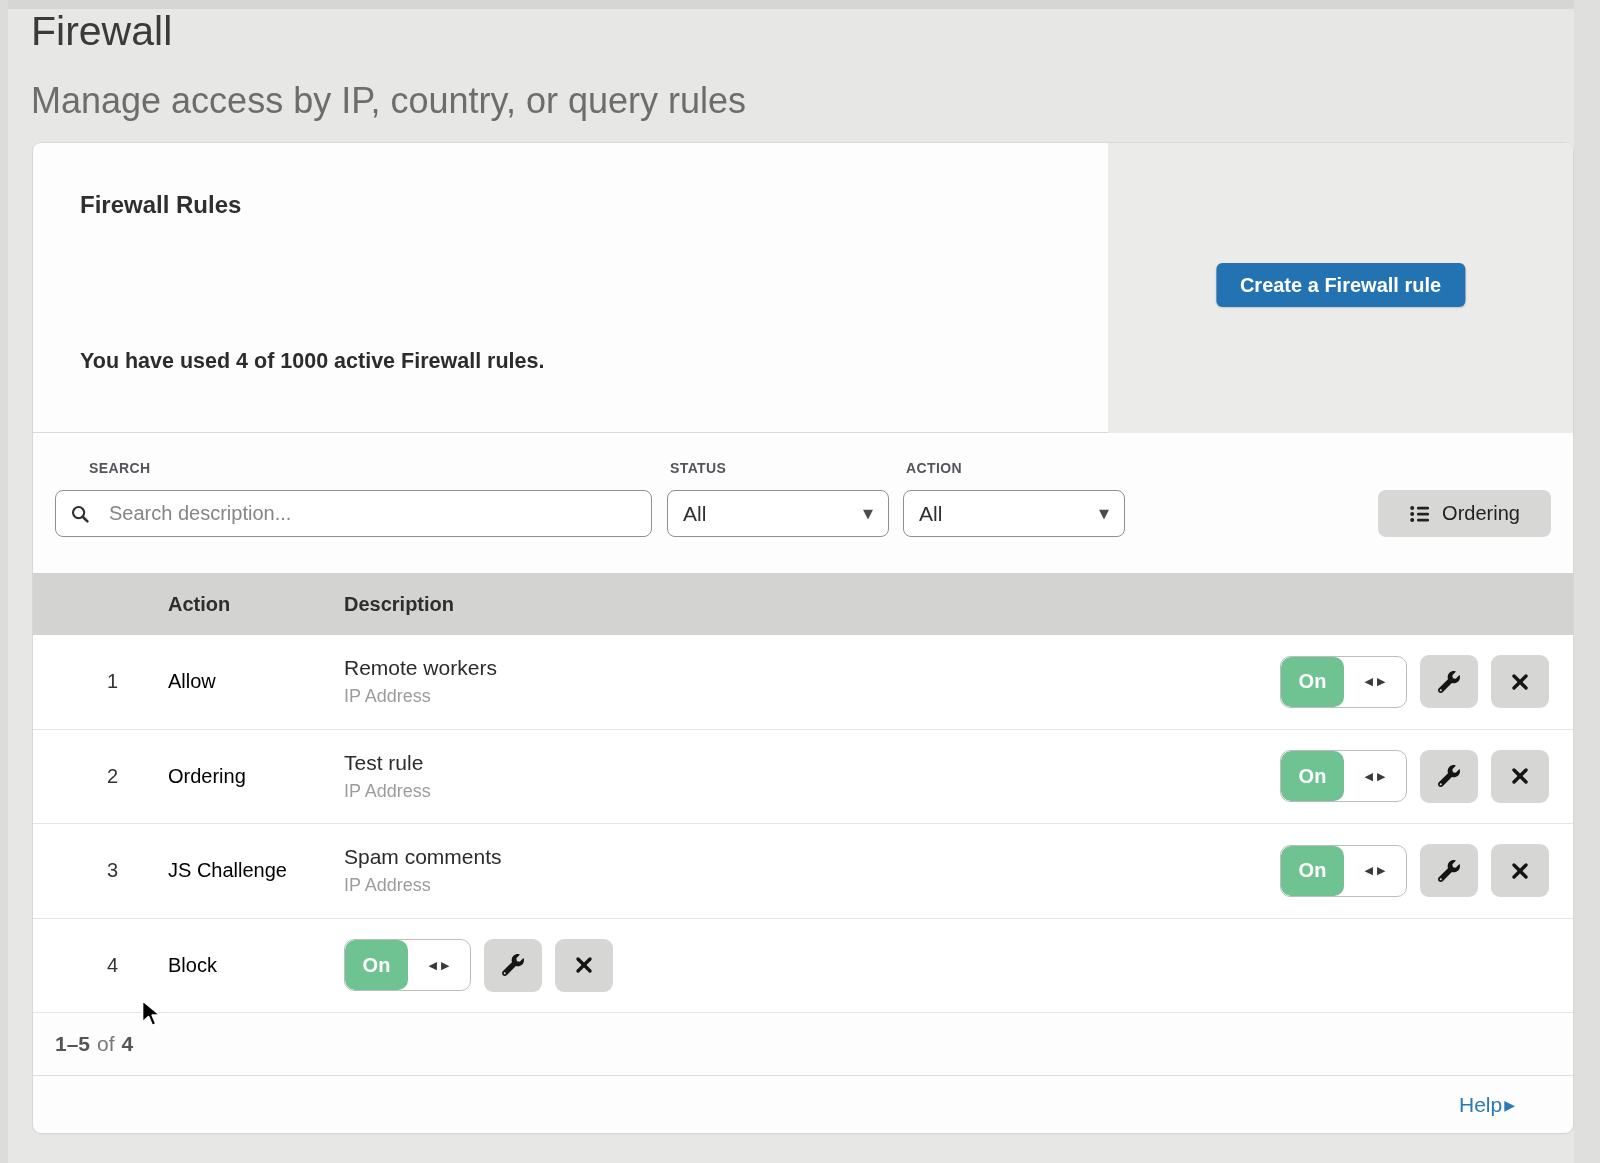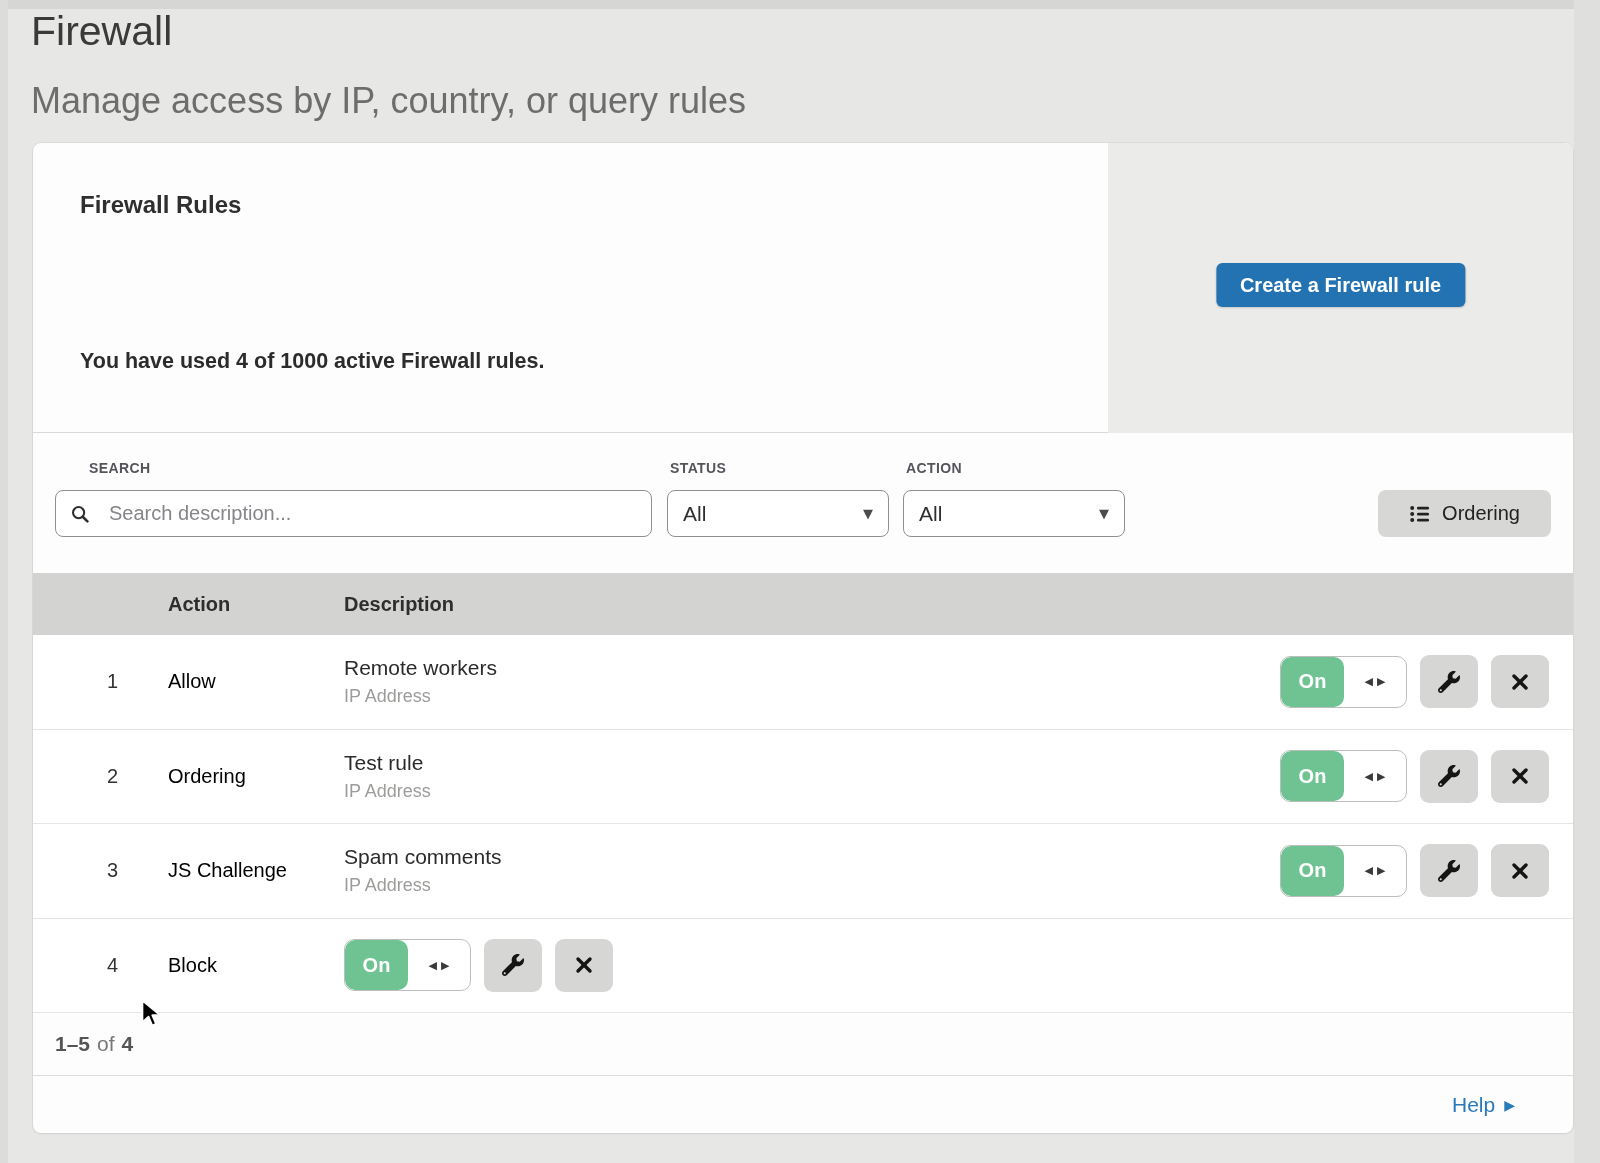"Help" .help-link { gap: 9px -> 2px }
